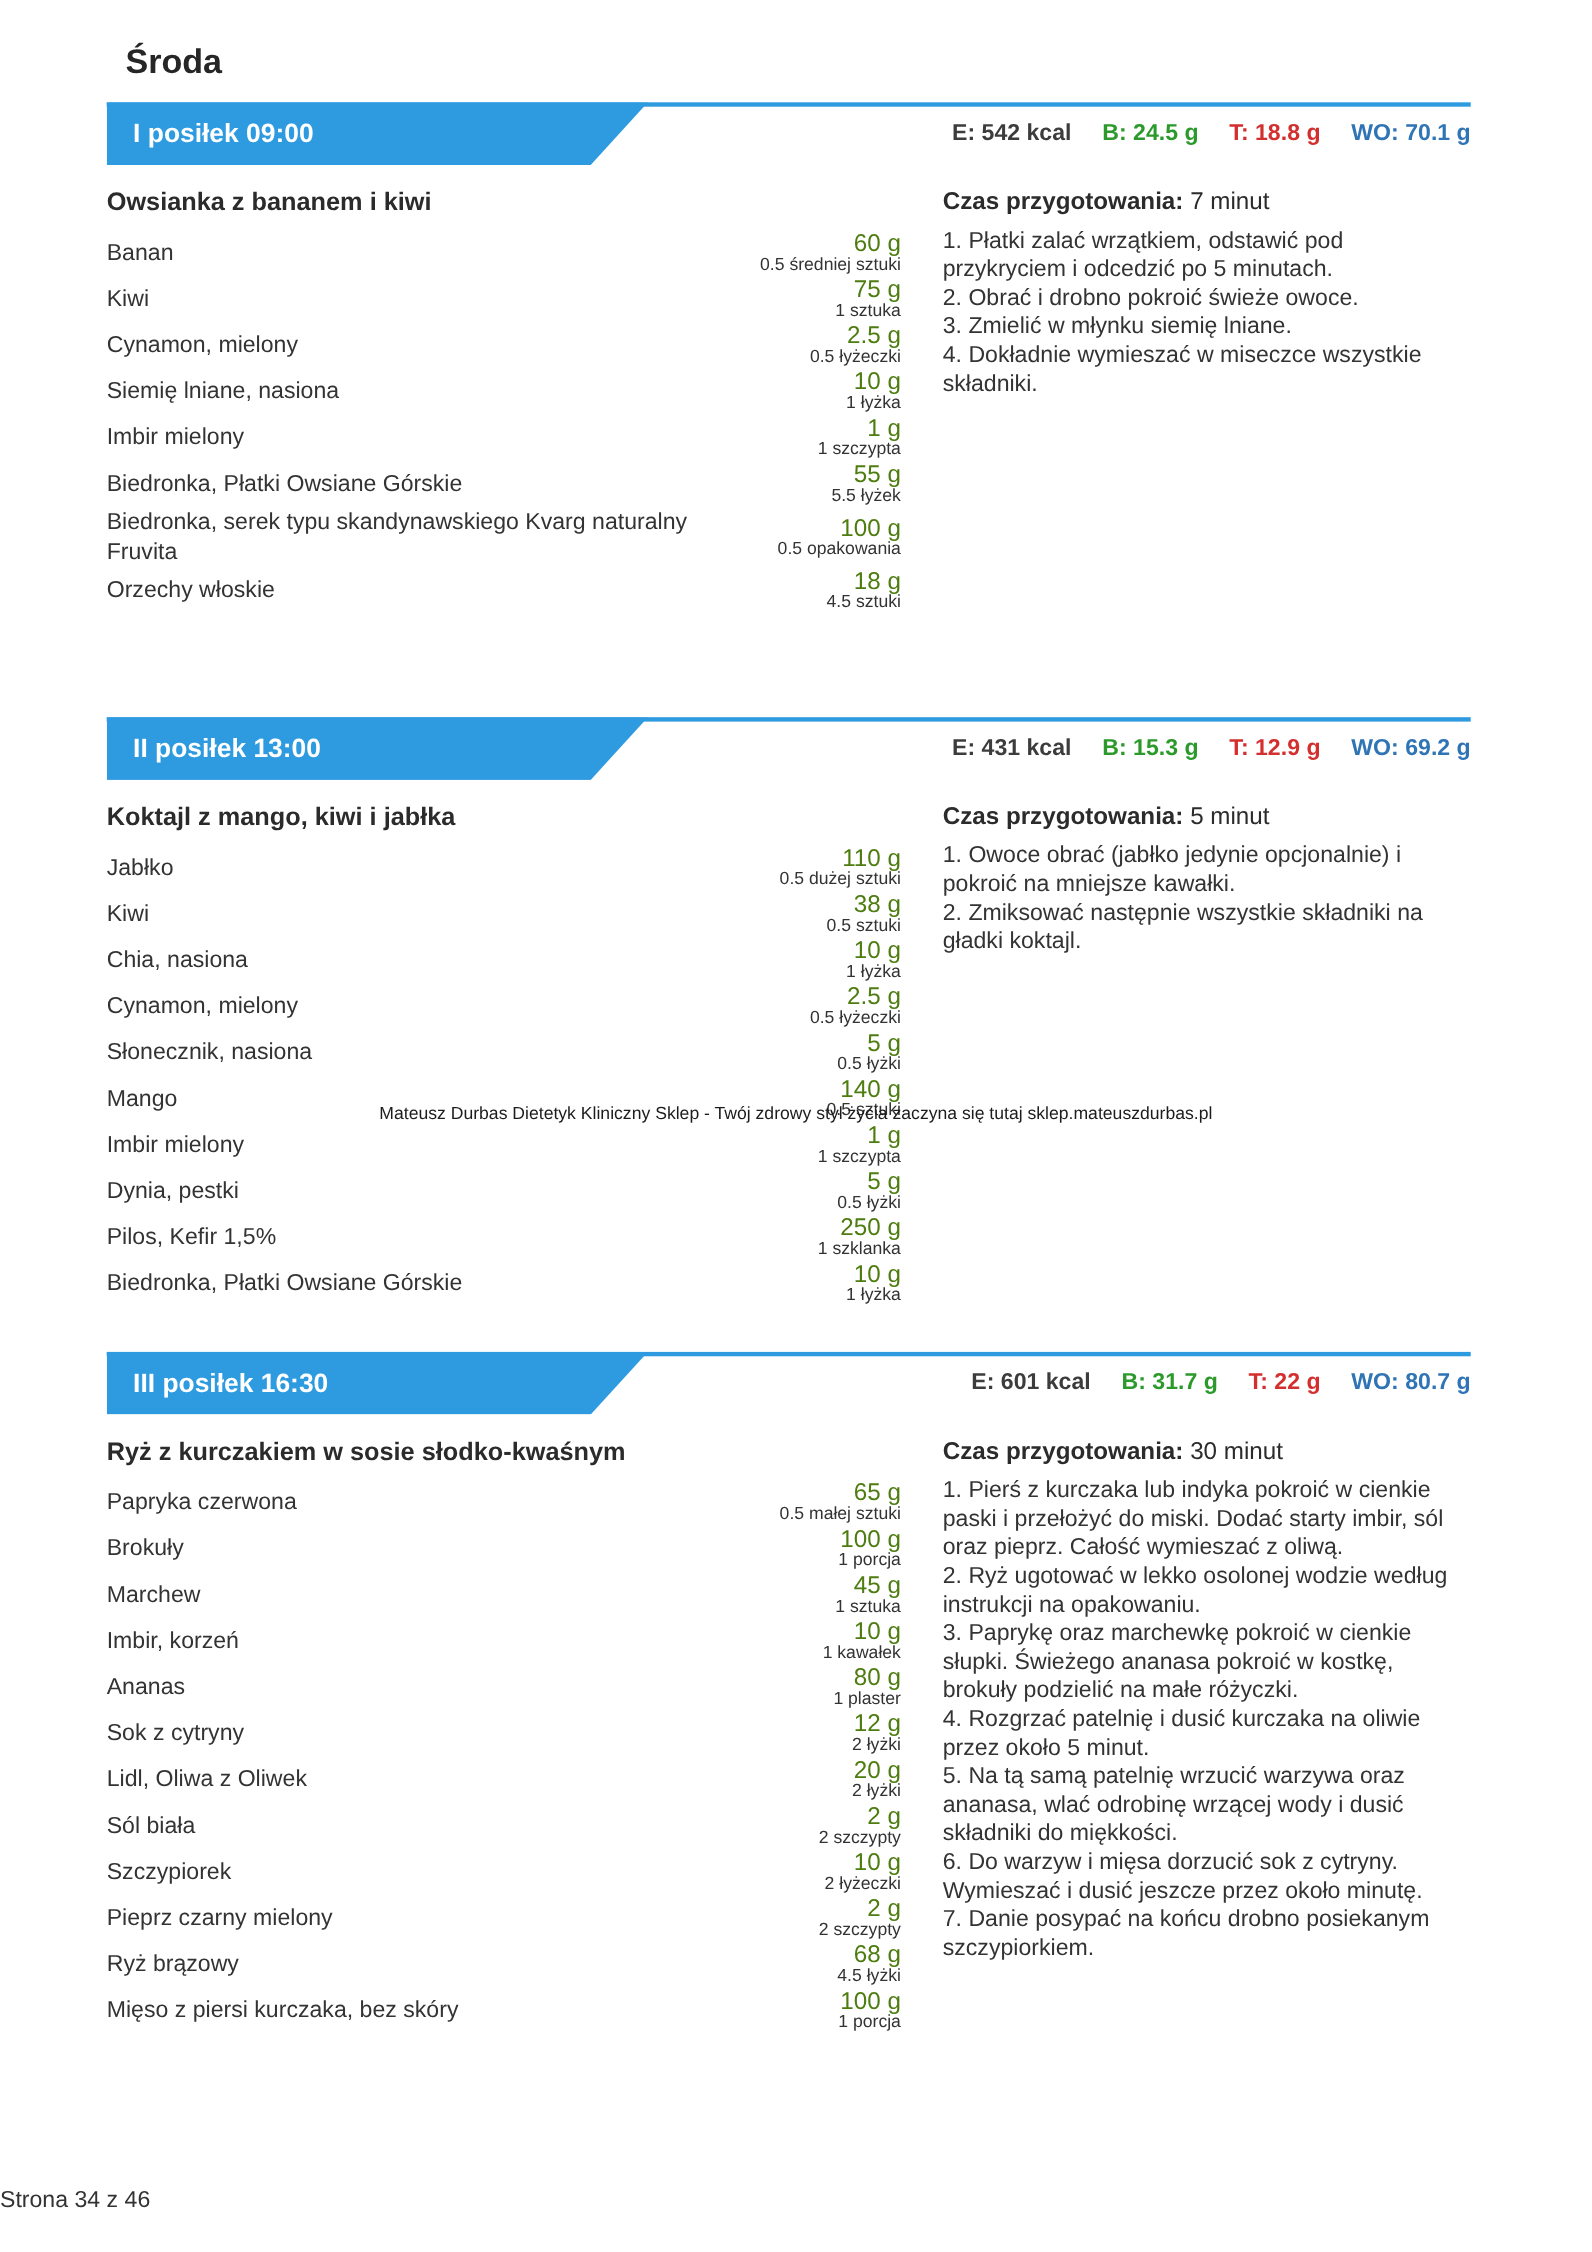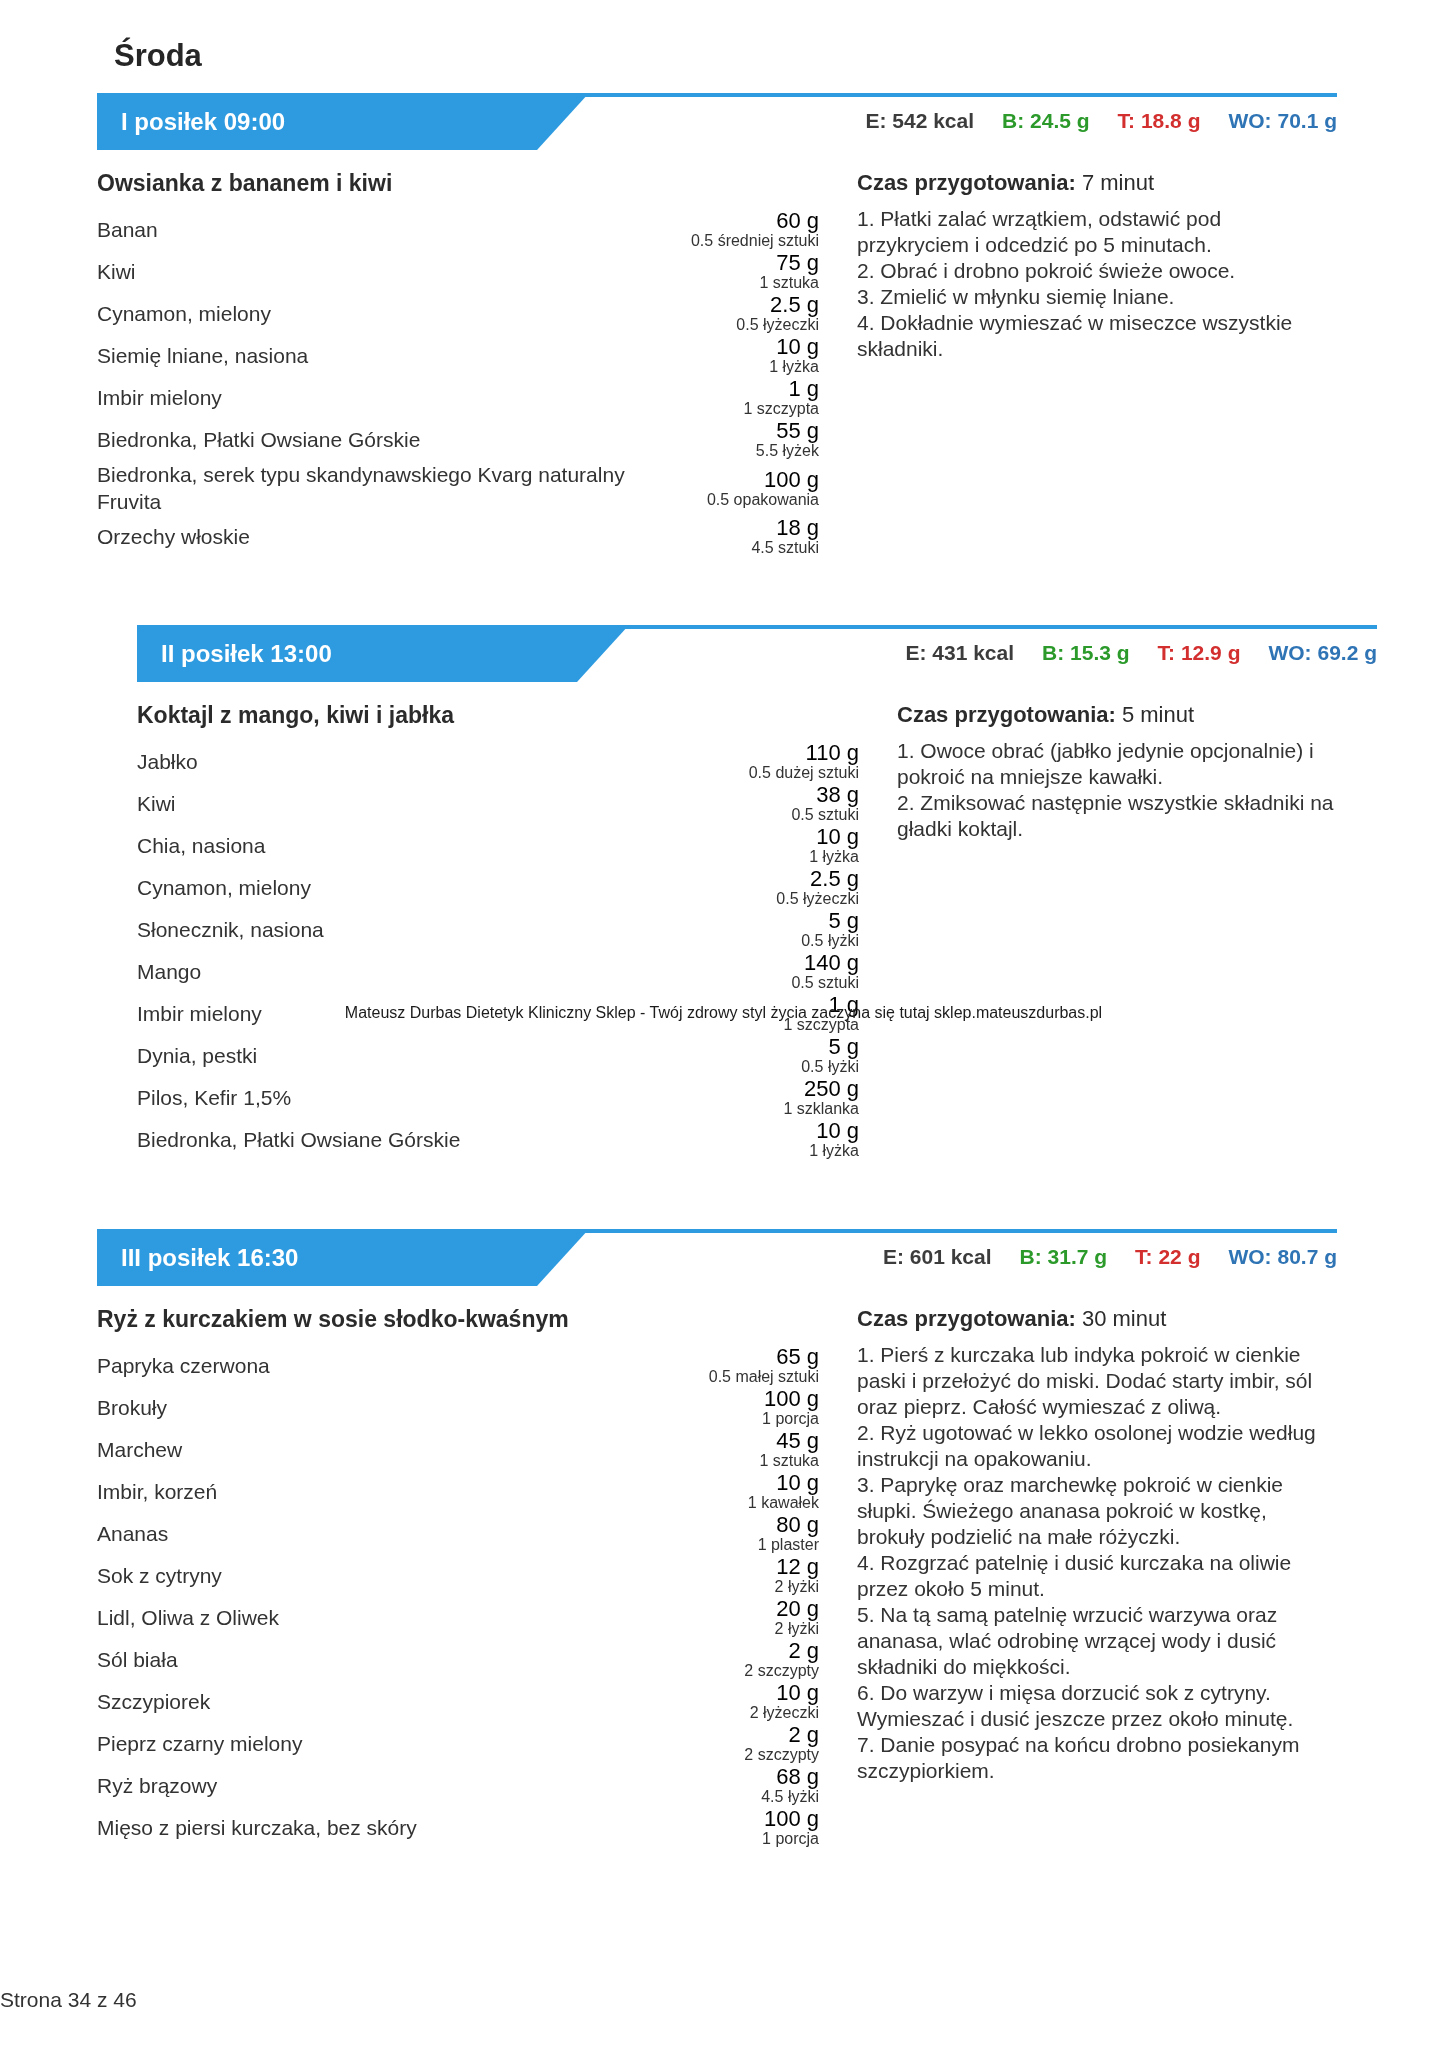"60 g" .amt-g { color: #000000 -> #4d7c0f }
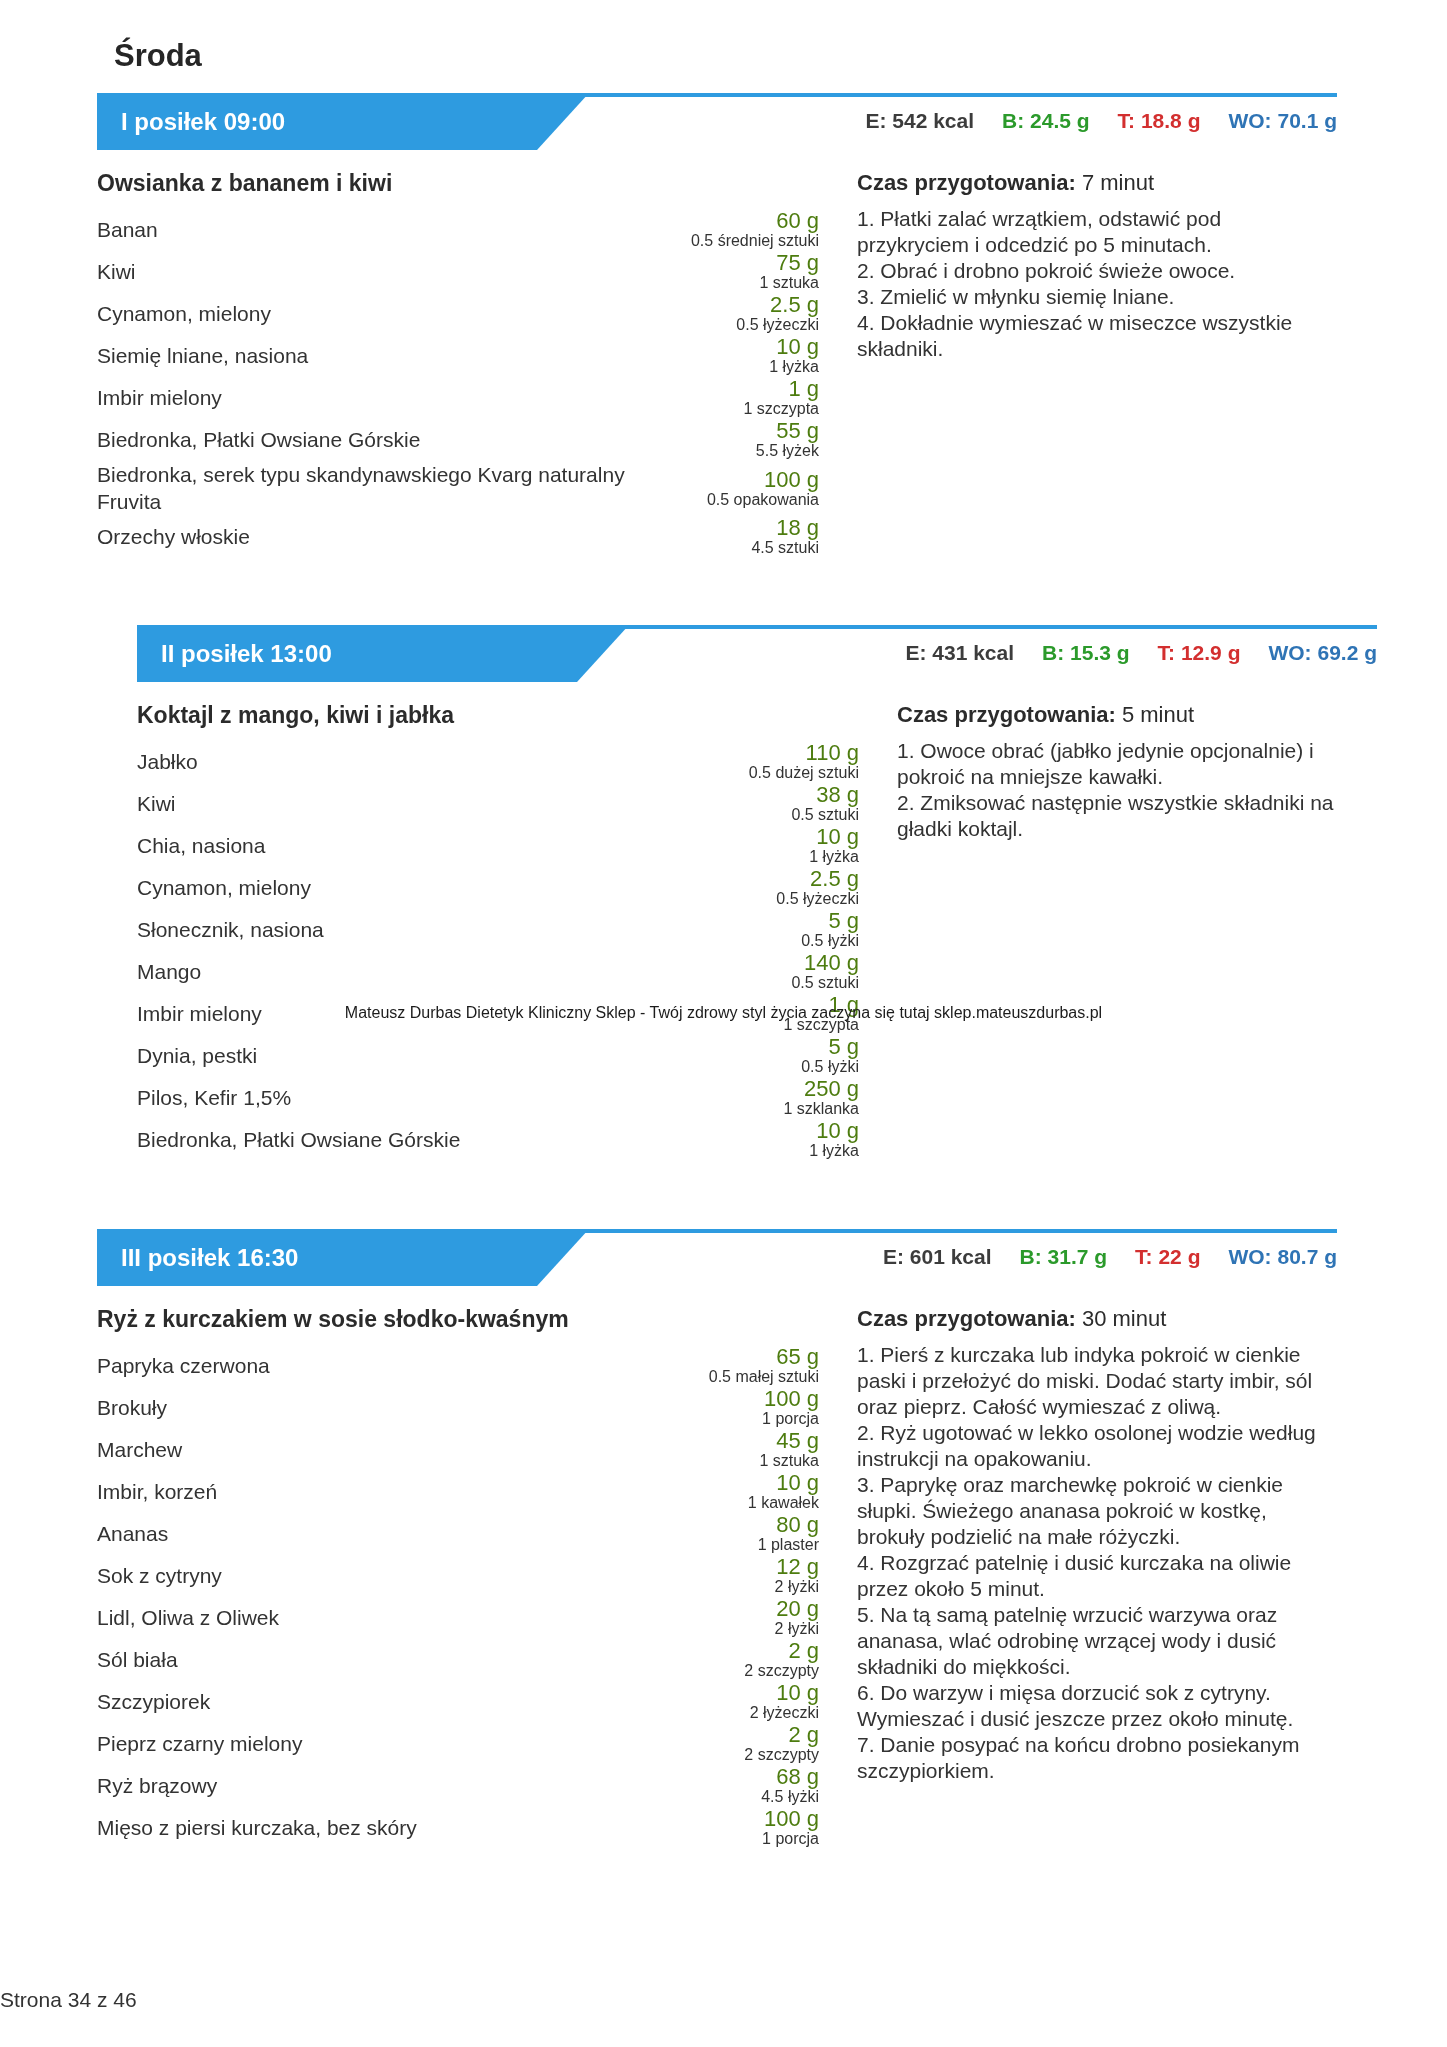"II posiłek 13:00" section.meal { margin-left: 40px -> none; top: 625px -> 652px }
